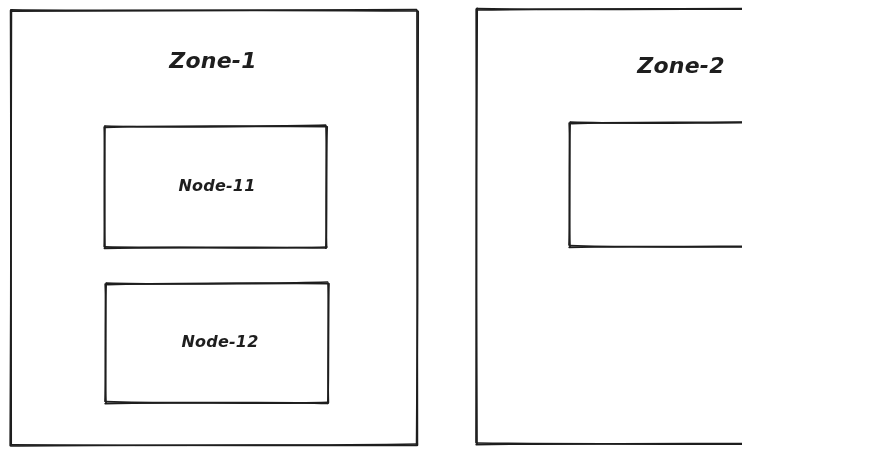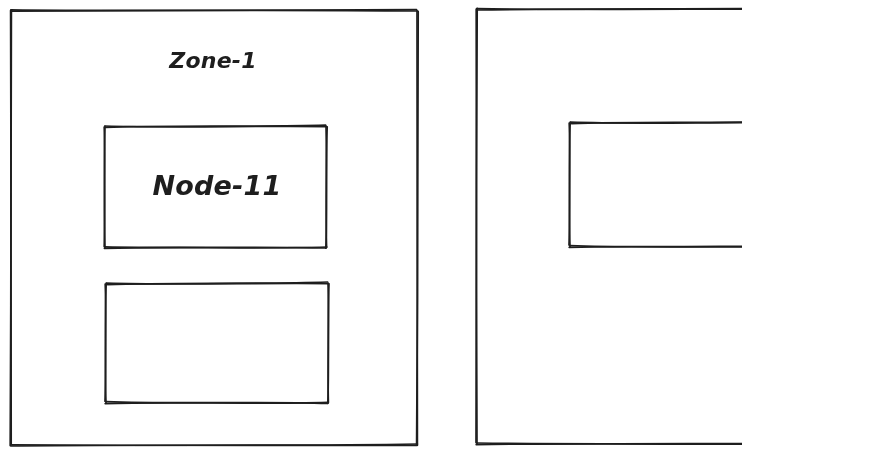"Zone-2" div.label { html: none -> <div>Zone-2</div> }
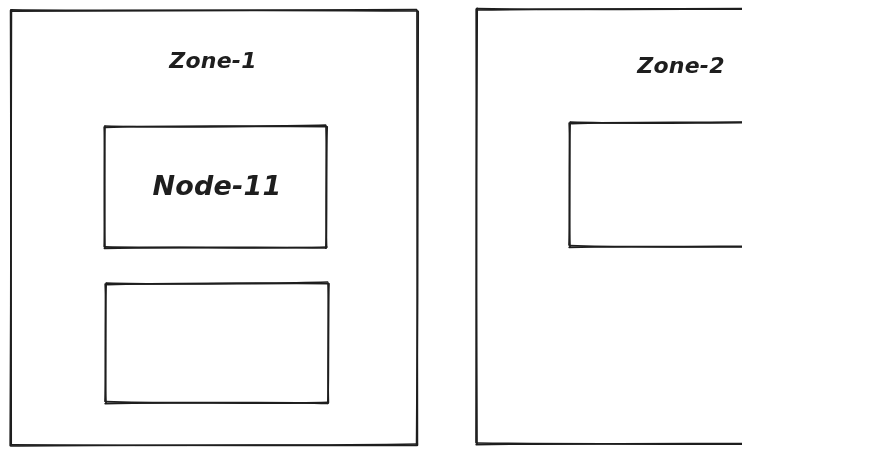"Node-11" .node-label { font-size: 27px -> 16px }
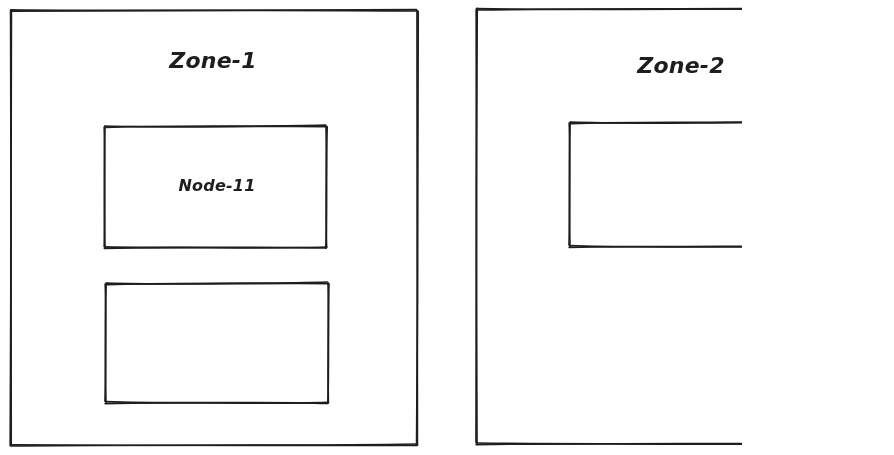"Node-12" div.label { html: none -> <div>Node-12</div> }
